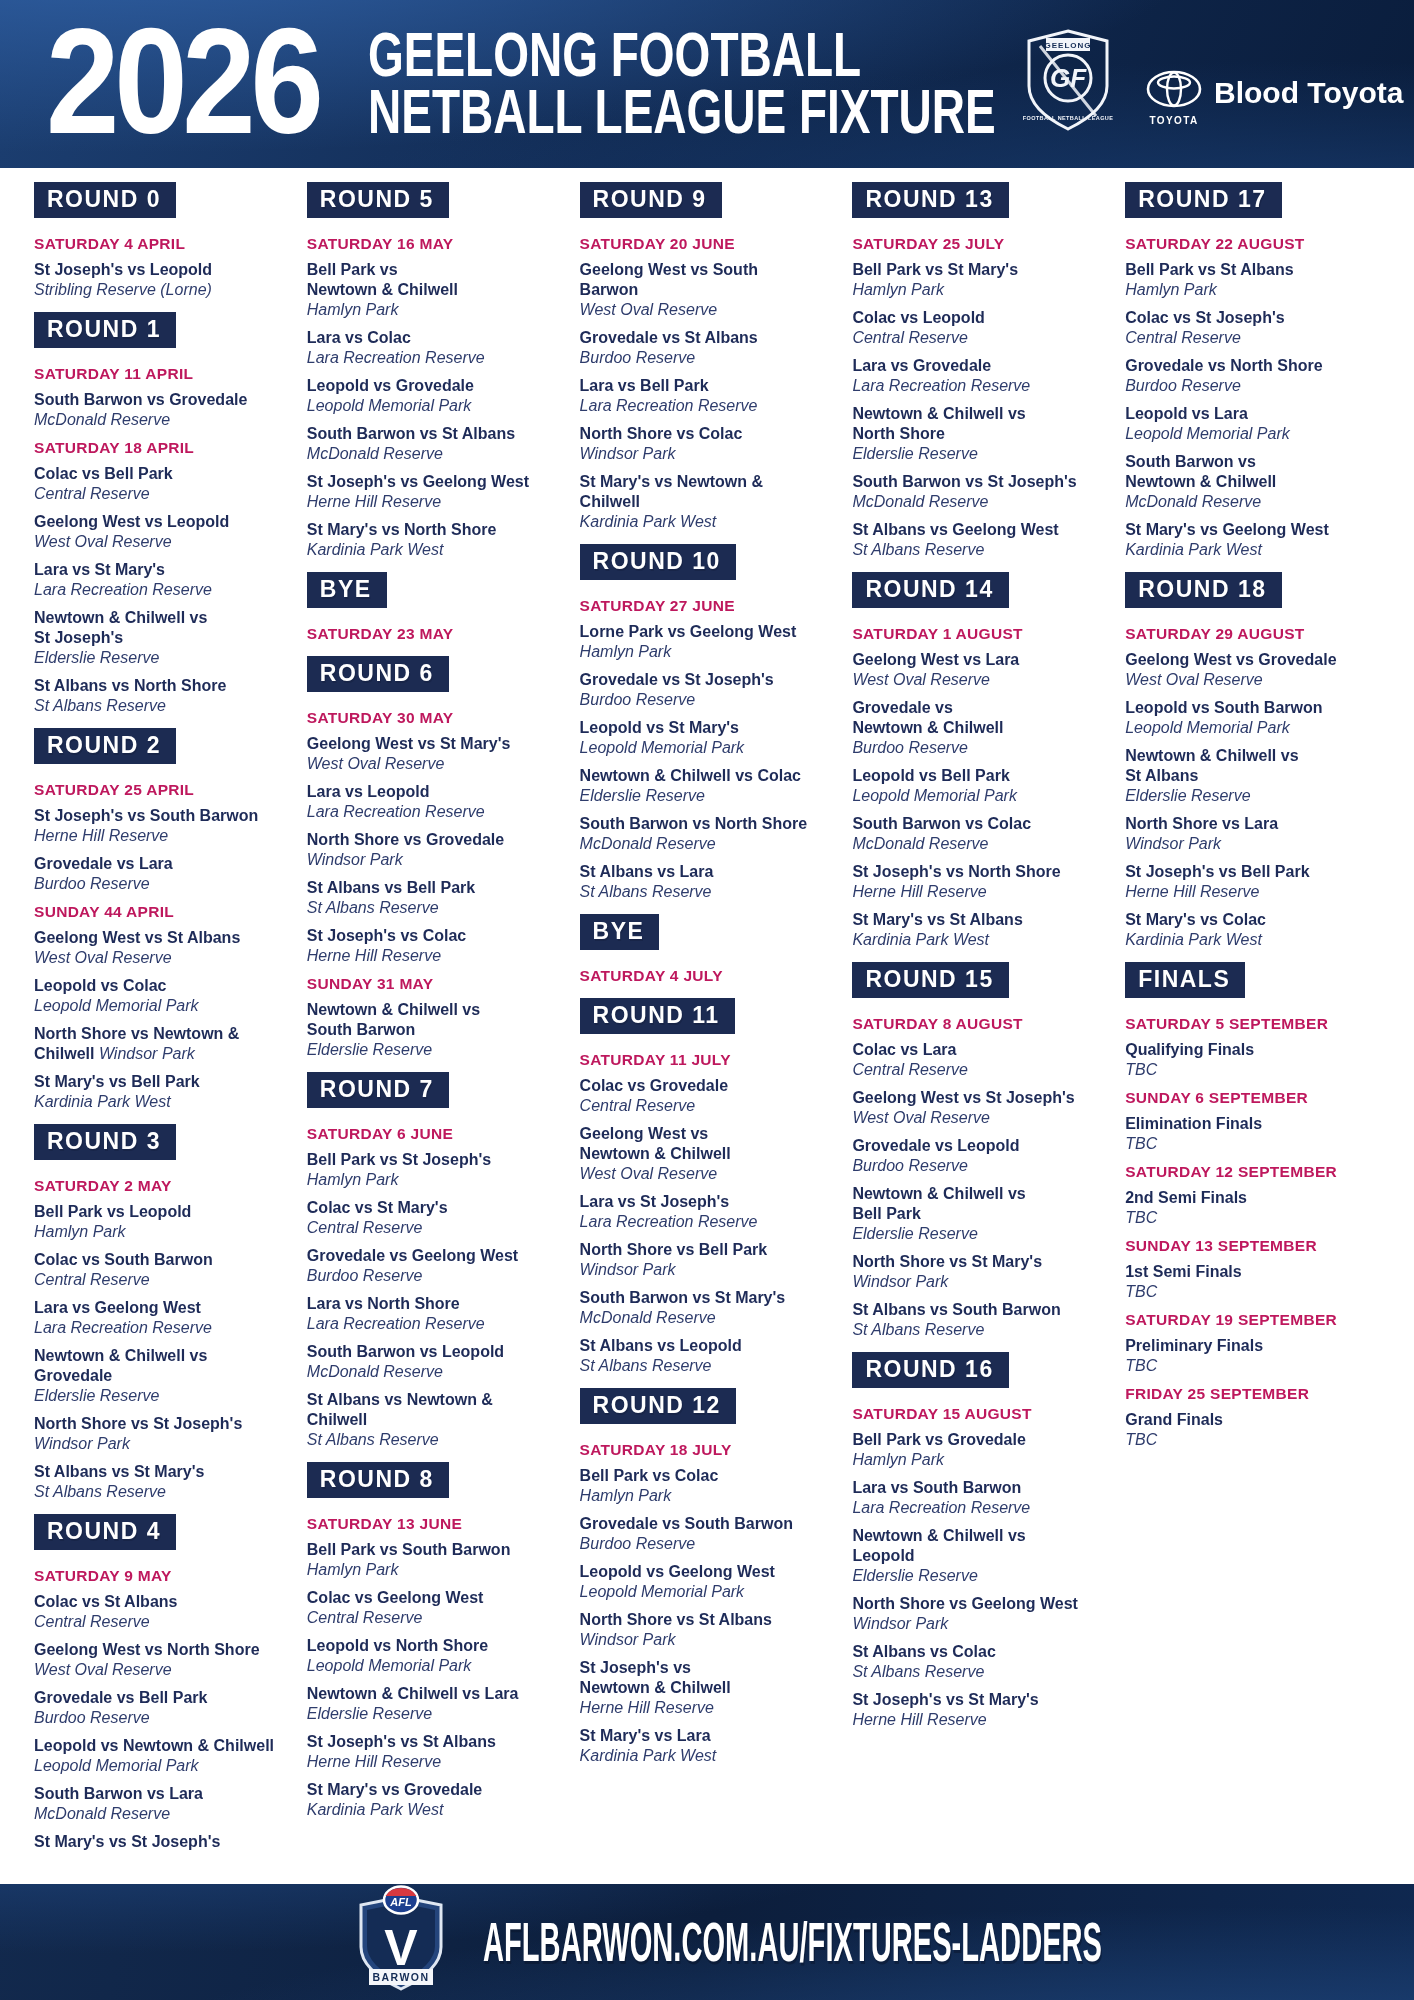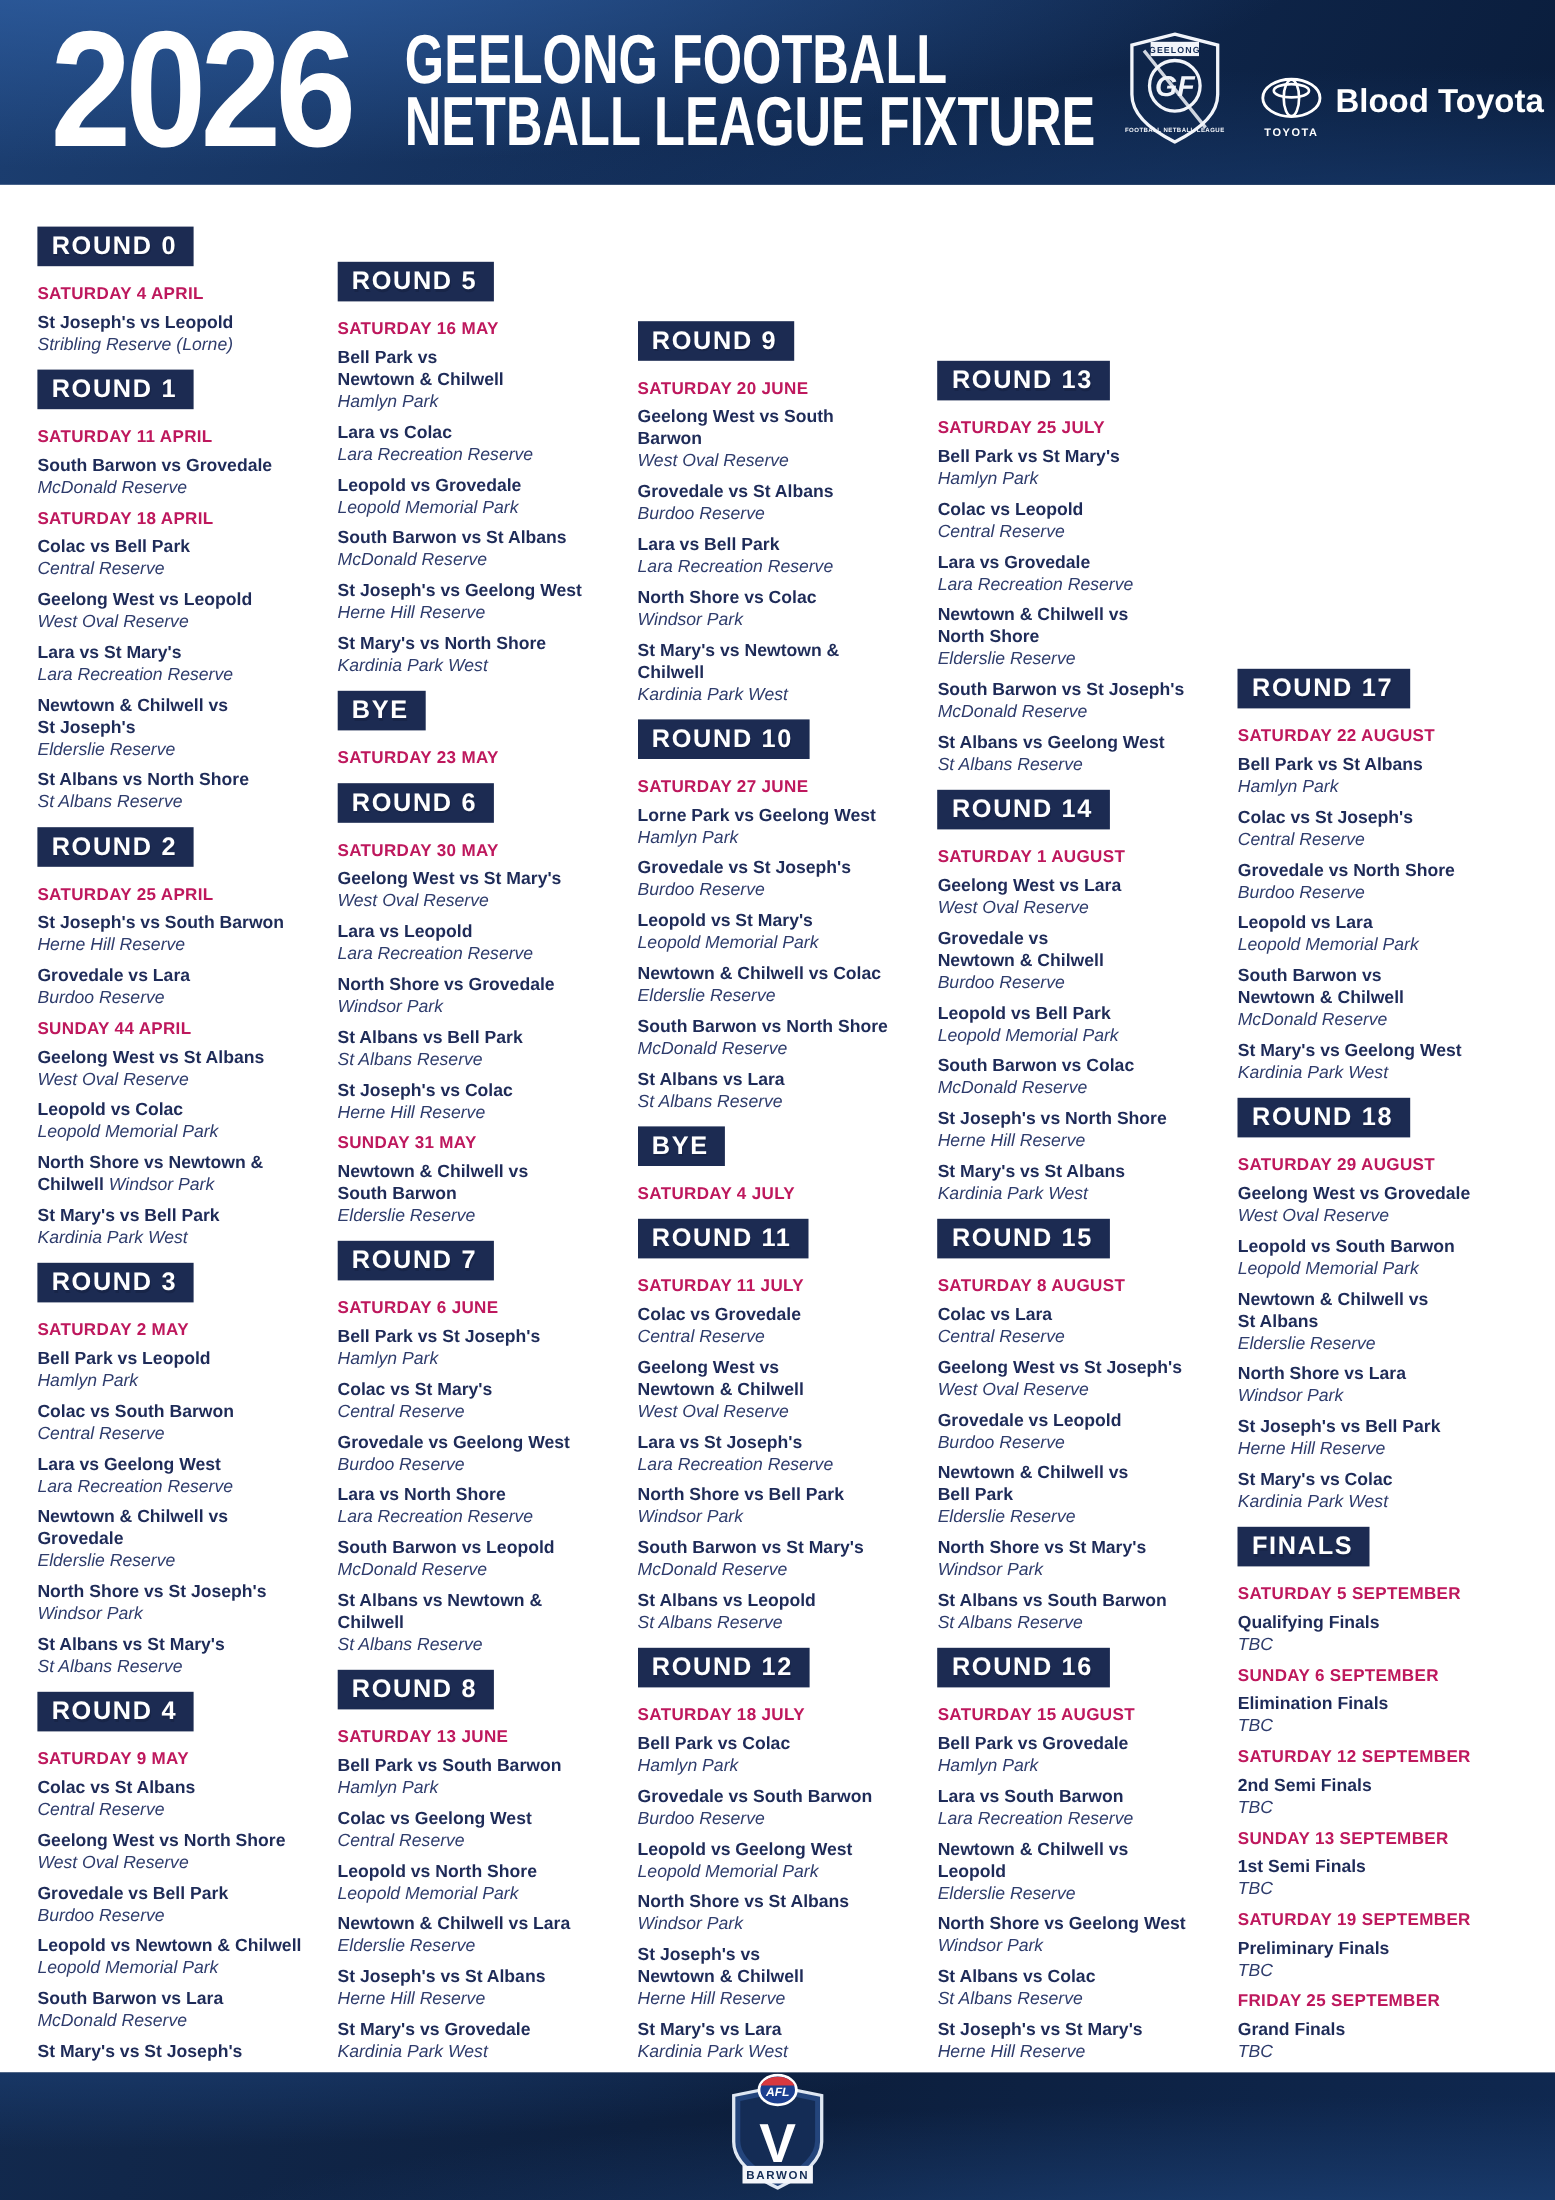"ROUND 0" .content { align-items: flex-end -> none }
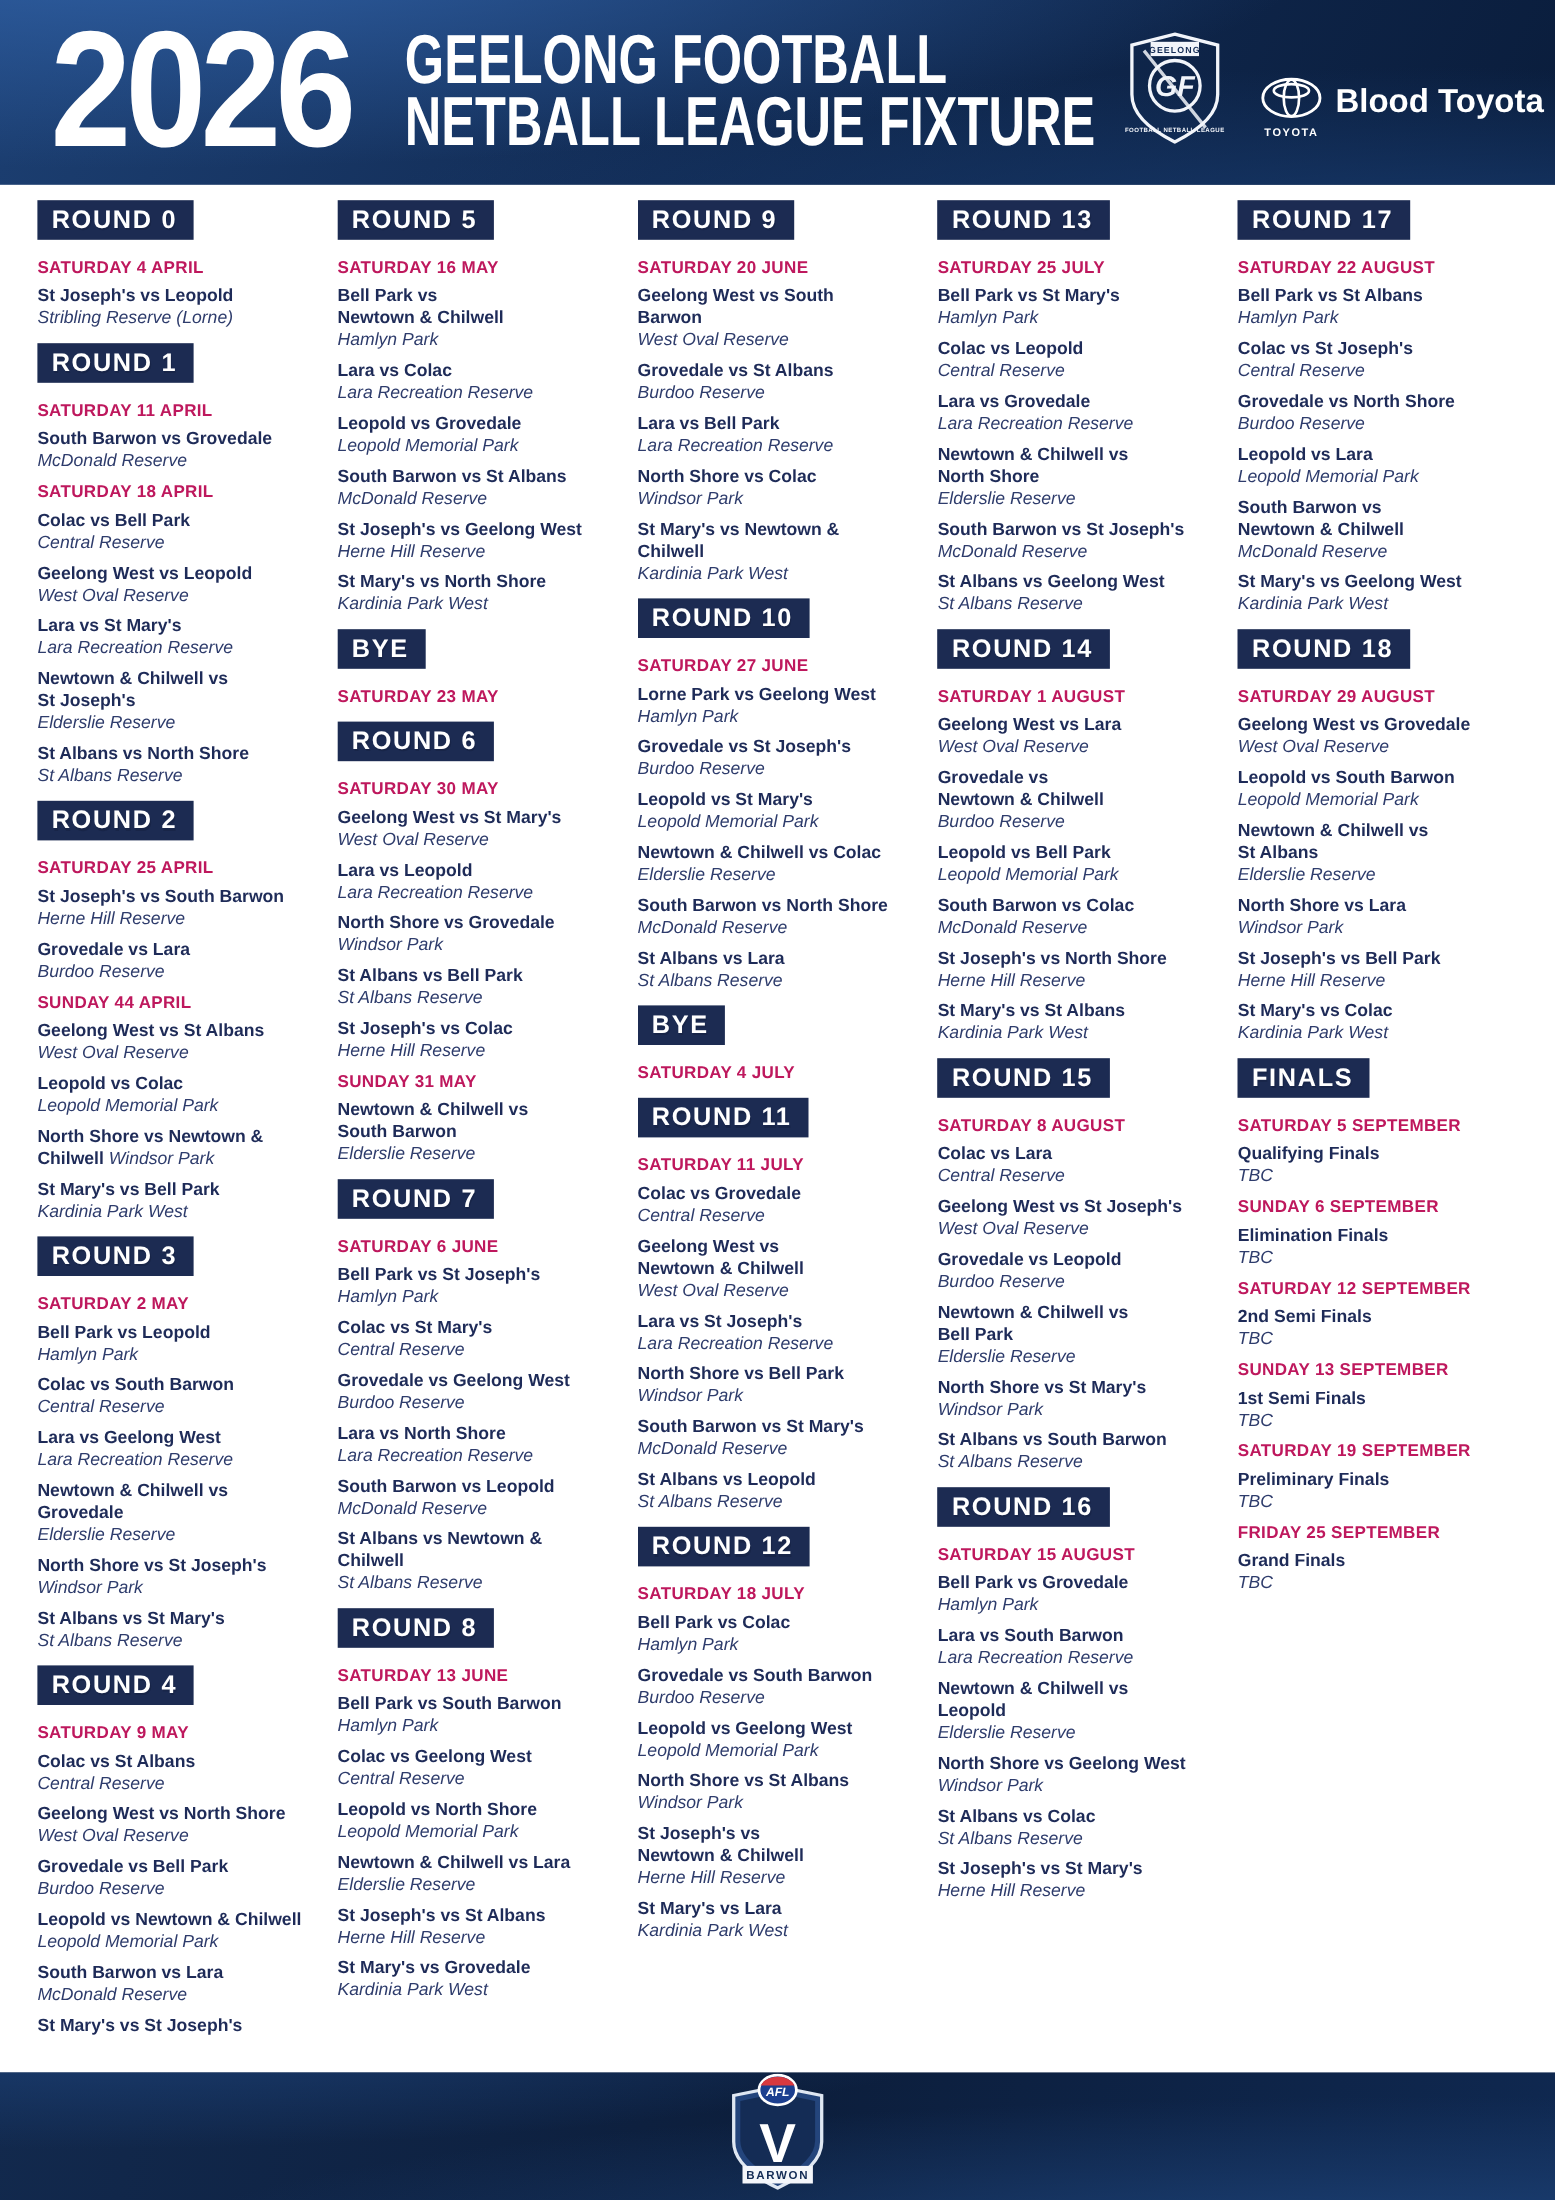"AFLBARWON.COM.AU/FIXTURES-LADDERS" div.url-wrap { html: none -> <div> <span>AFLBARWON.COM.AU/FIXTURES-LADDERS</span> </div> }
